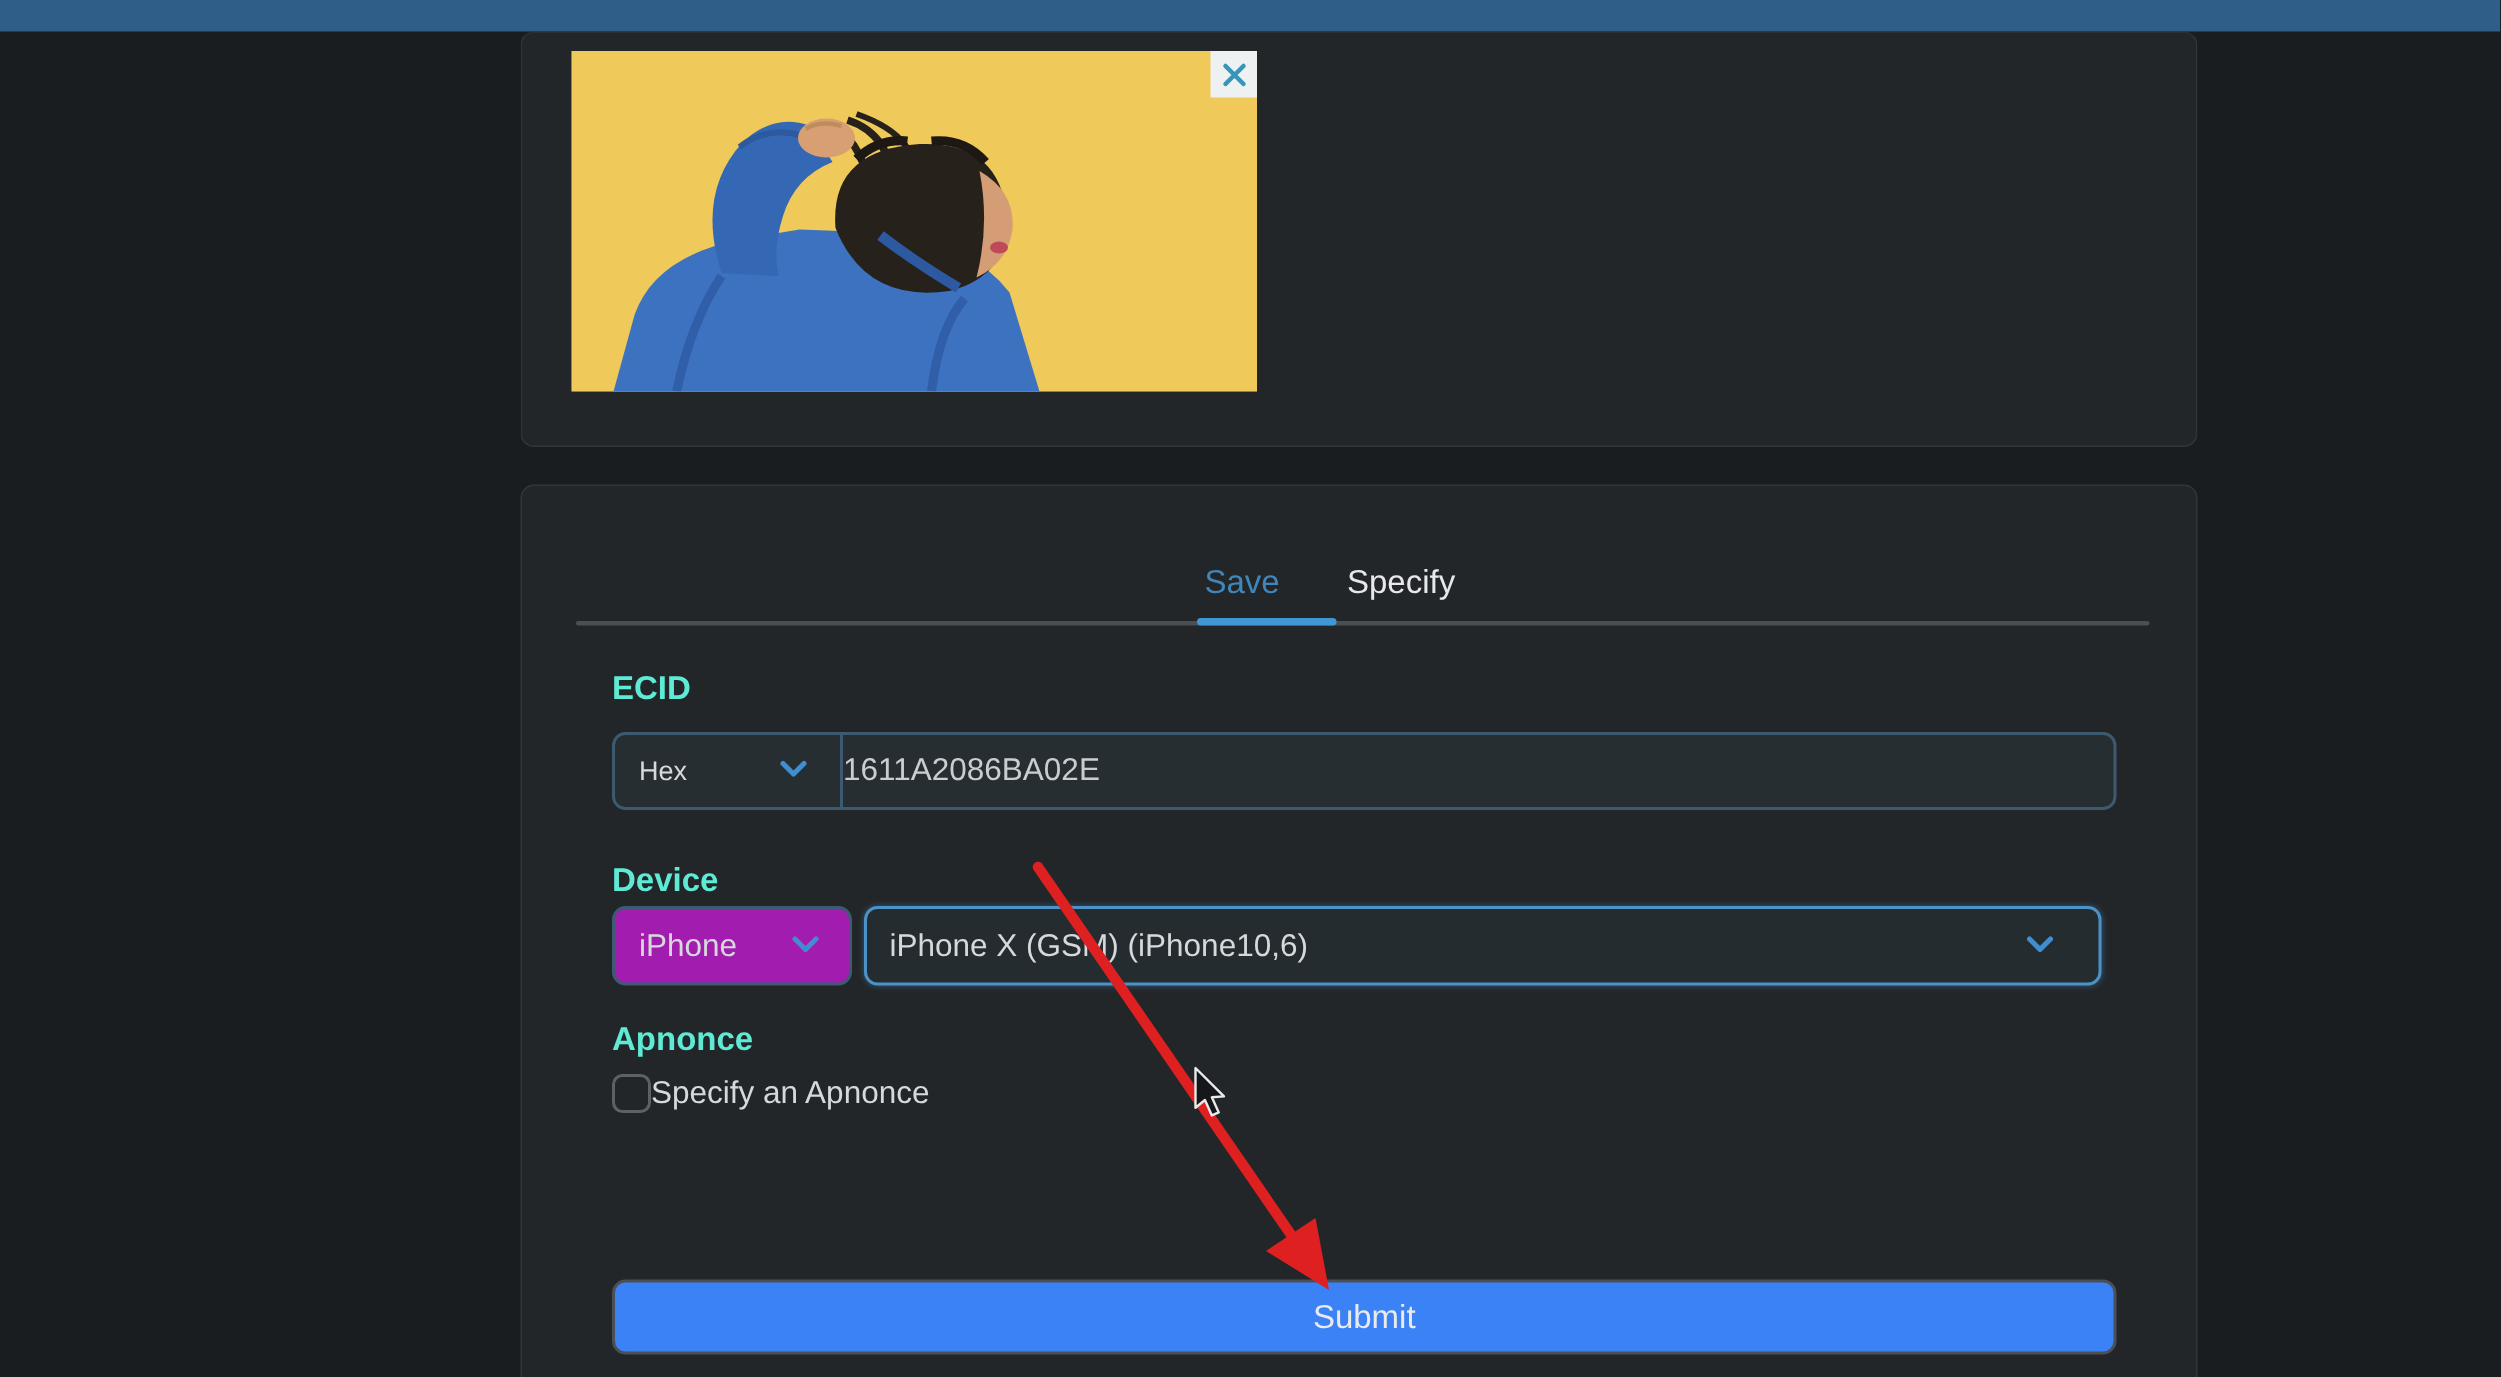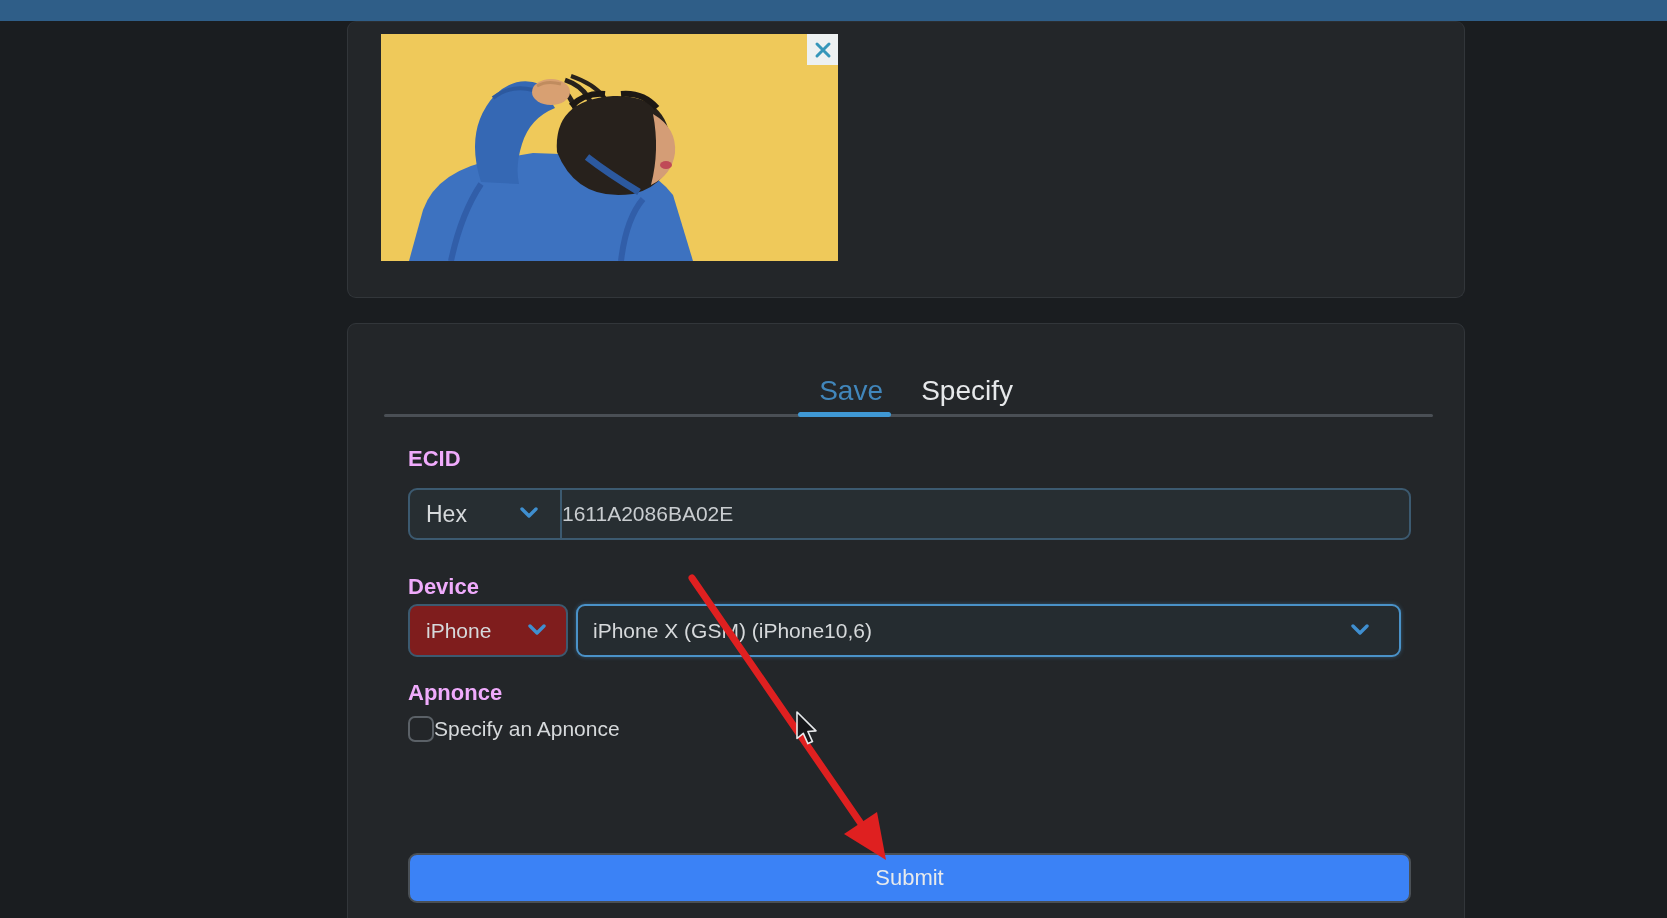"Save" .tab { font-size: 28px -> 22px; text-align: right -> left }
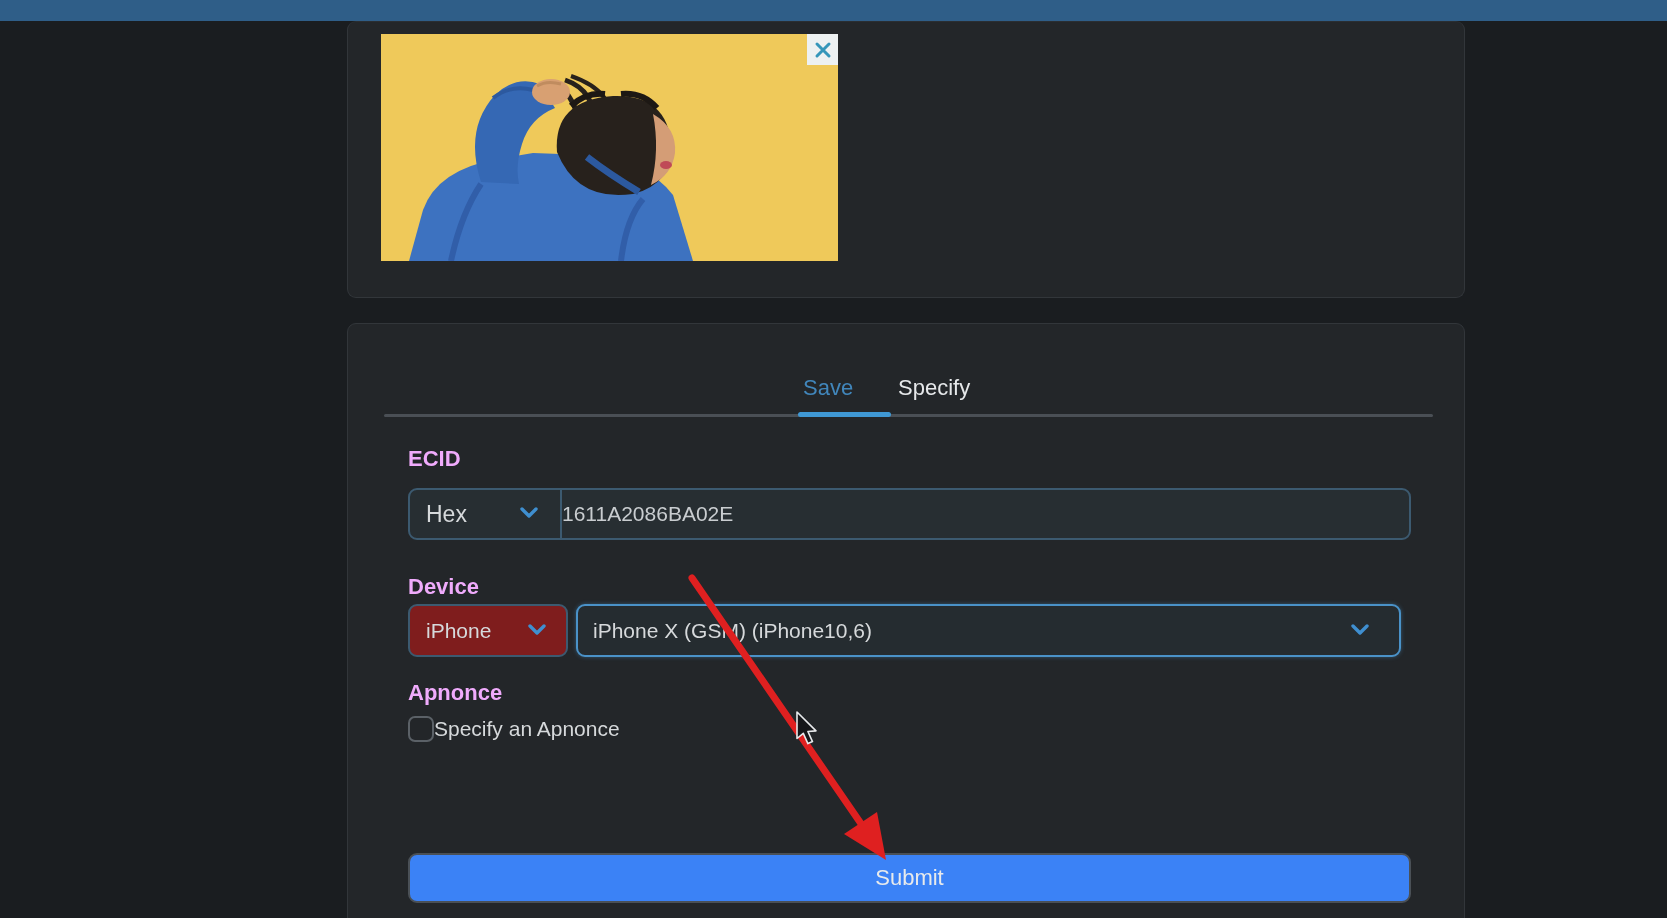"ECID" .field-label { color: #f0abfc -> #5eead4 }
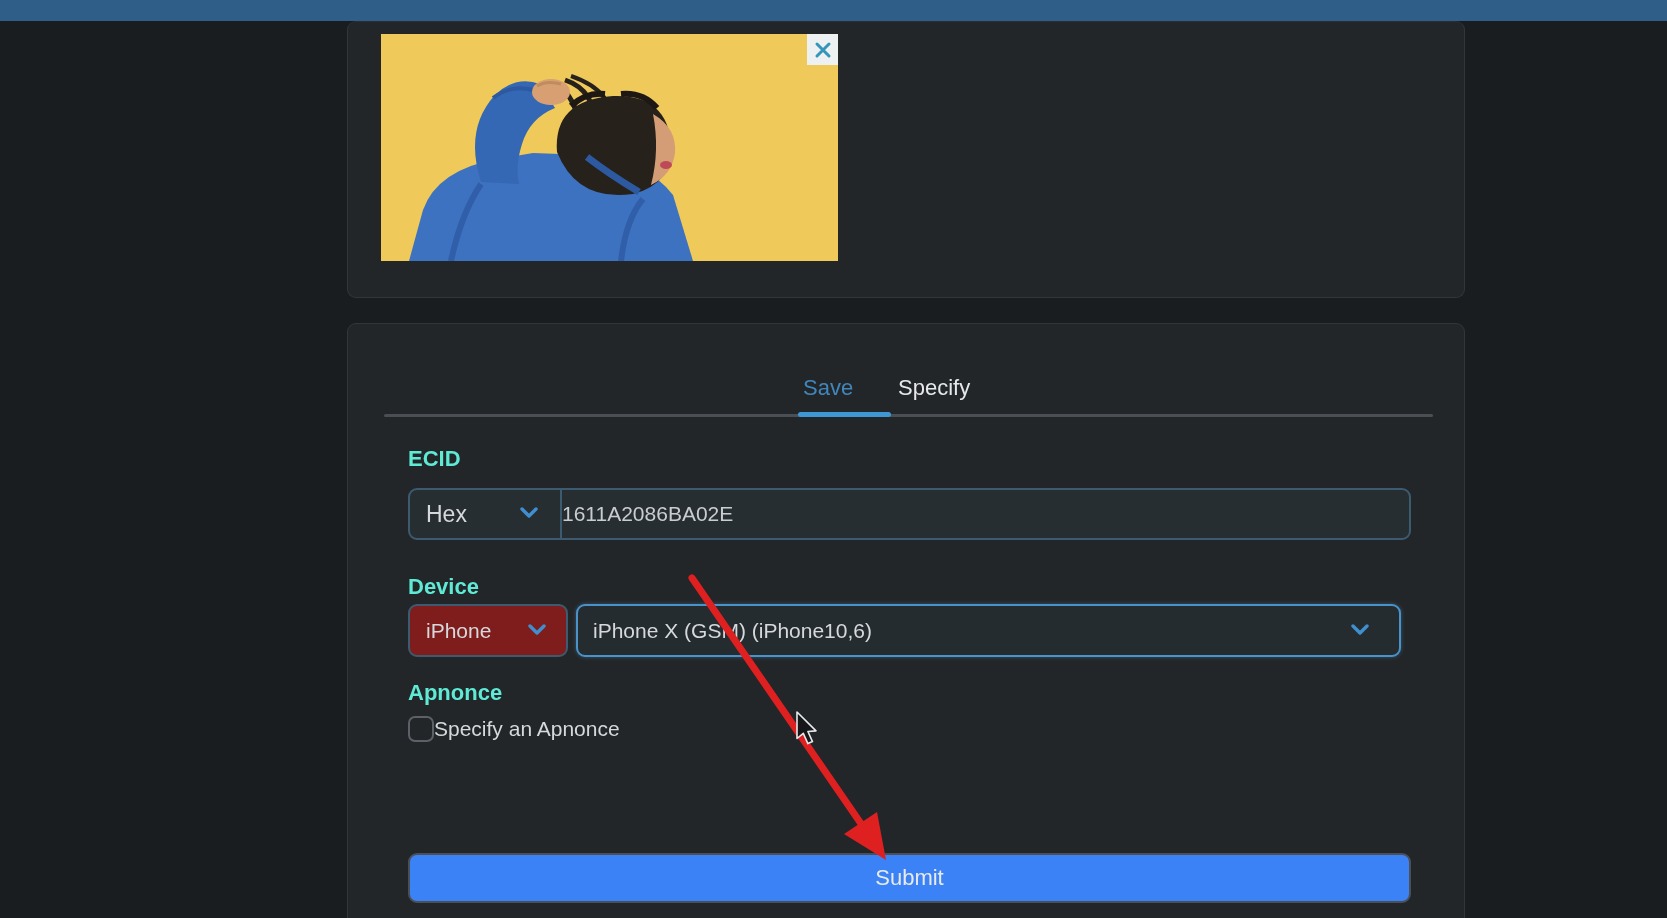"Hex" .ig-select { font-size: 23px -> 18px }
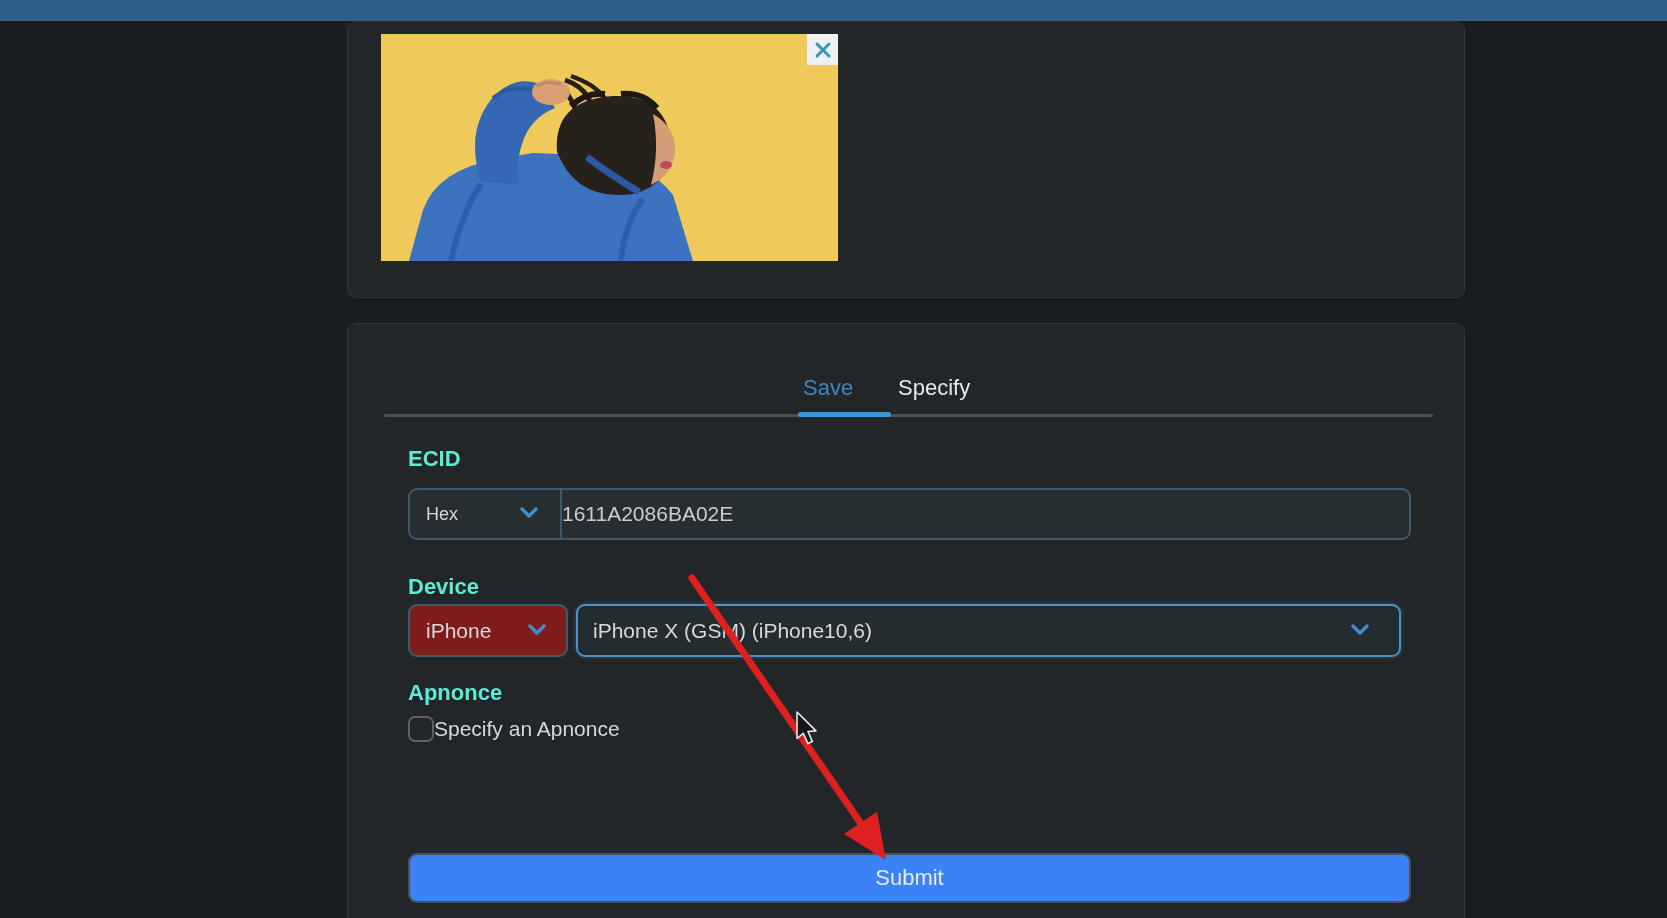"iPhone" .select-box { background: #7f1d1d -> #a21caf }
